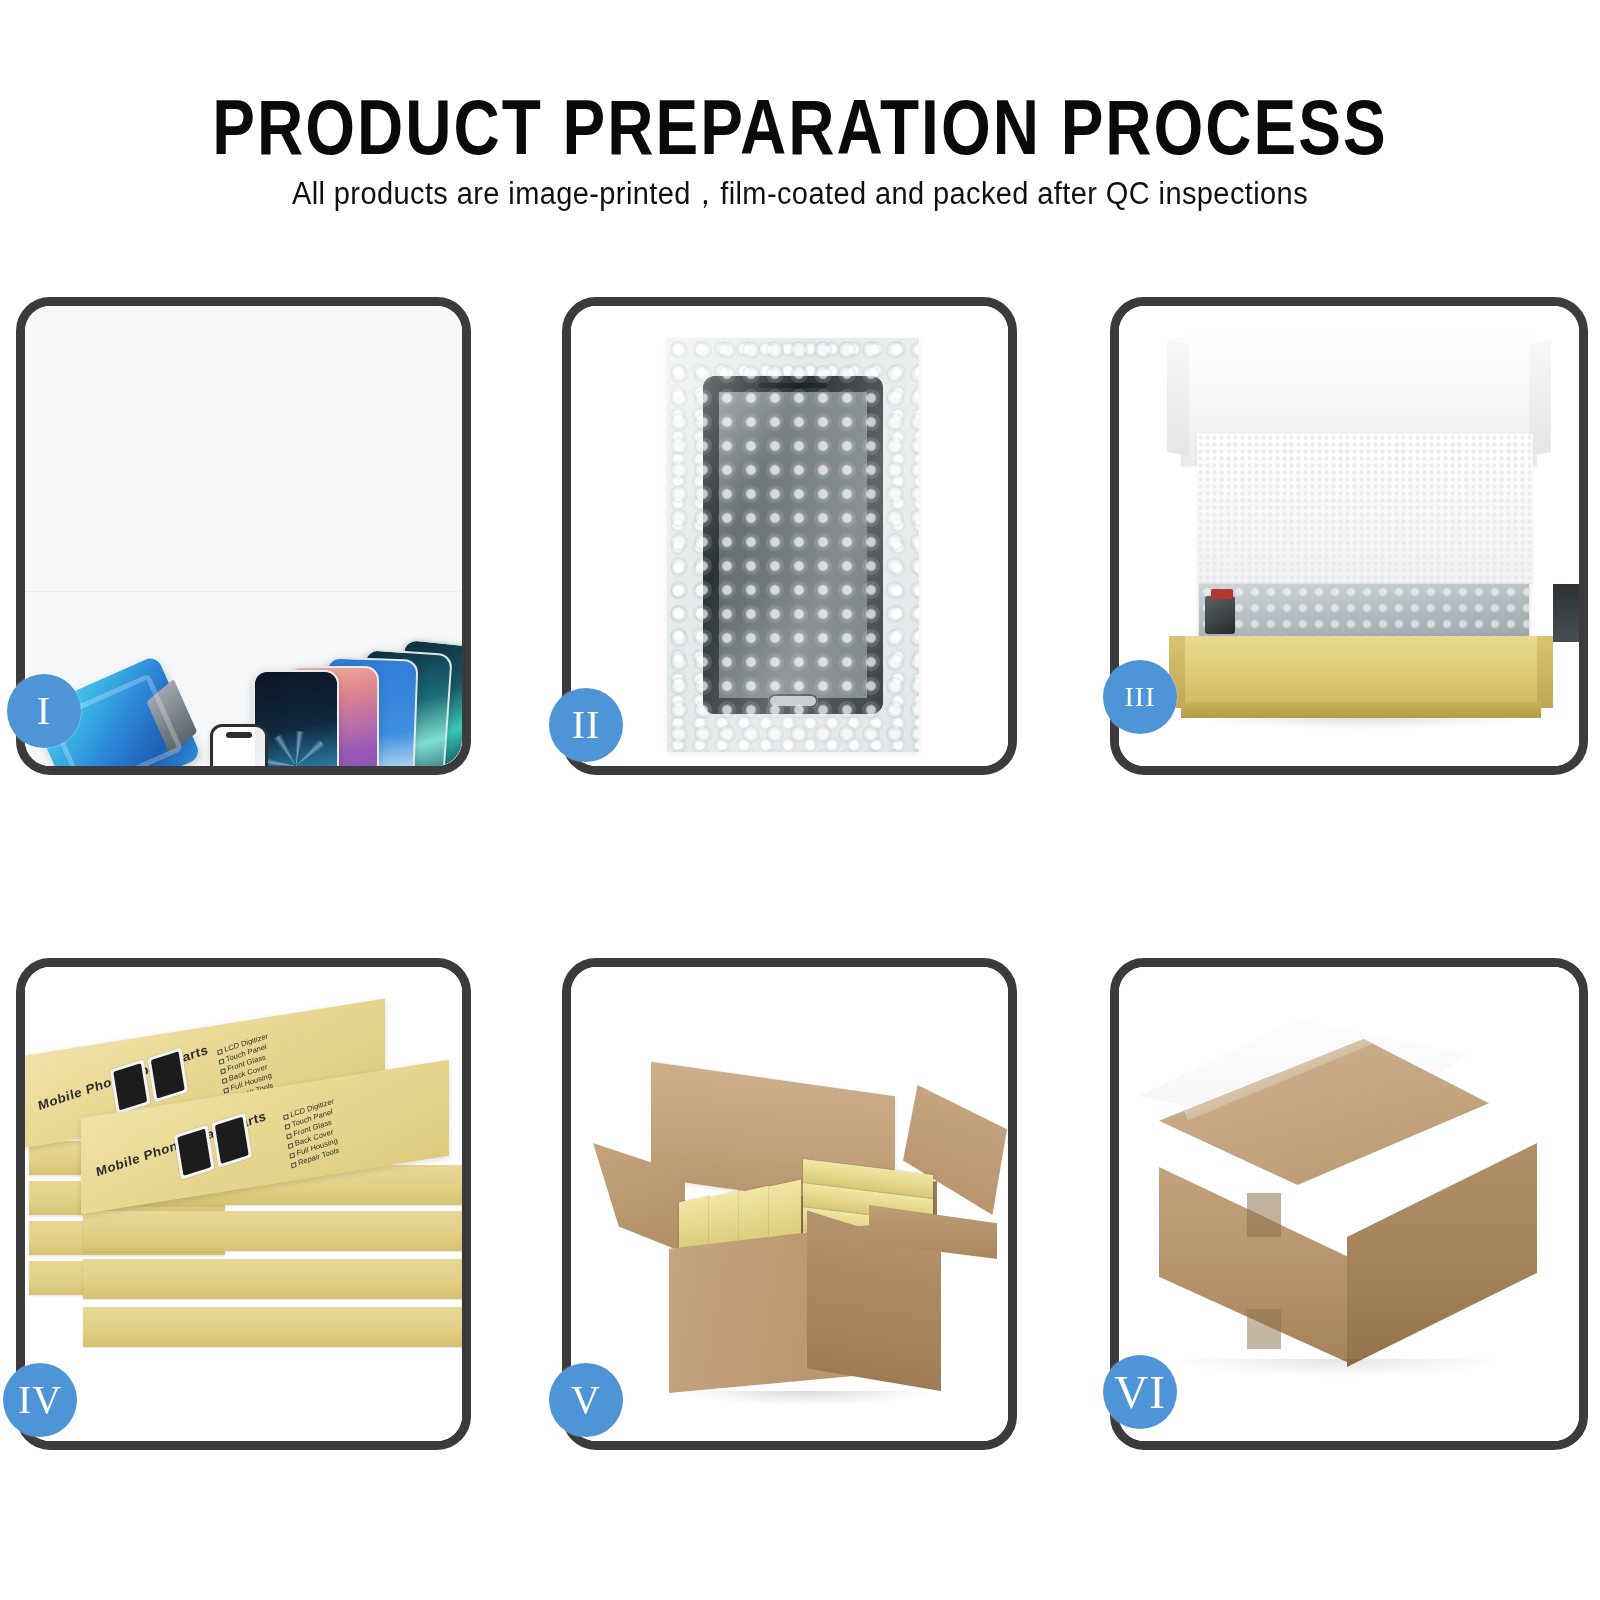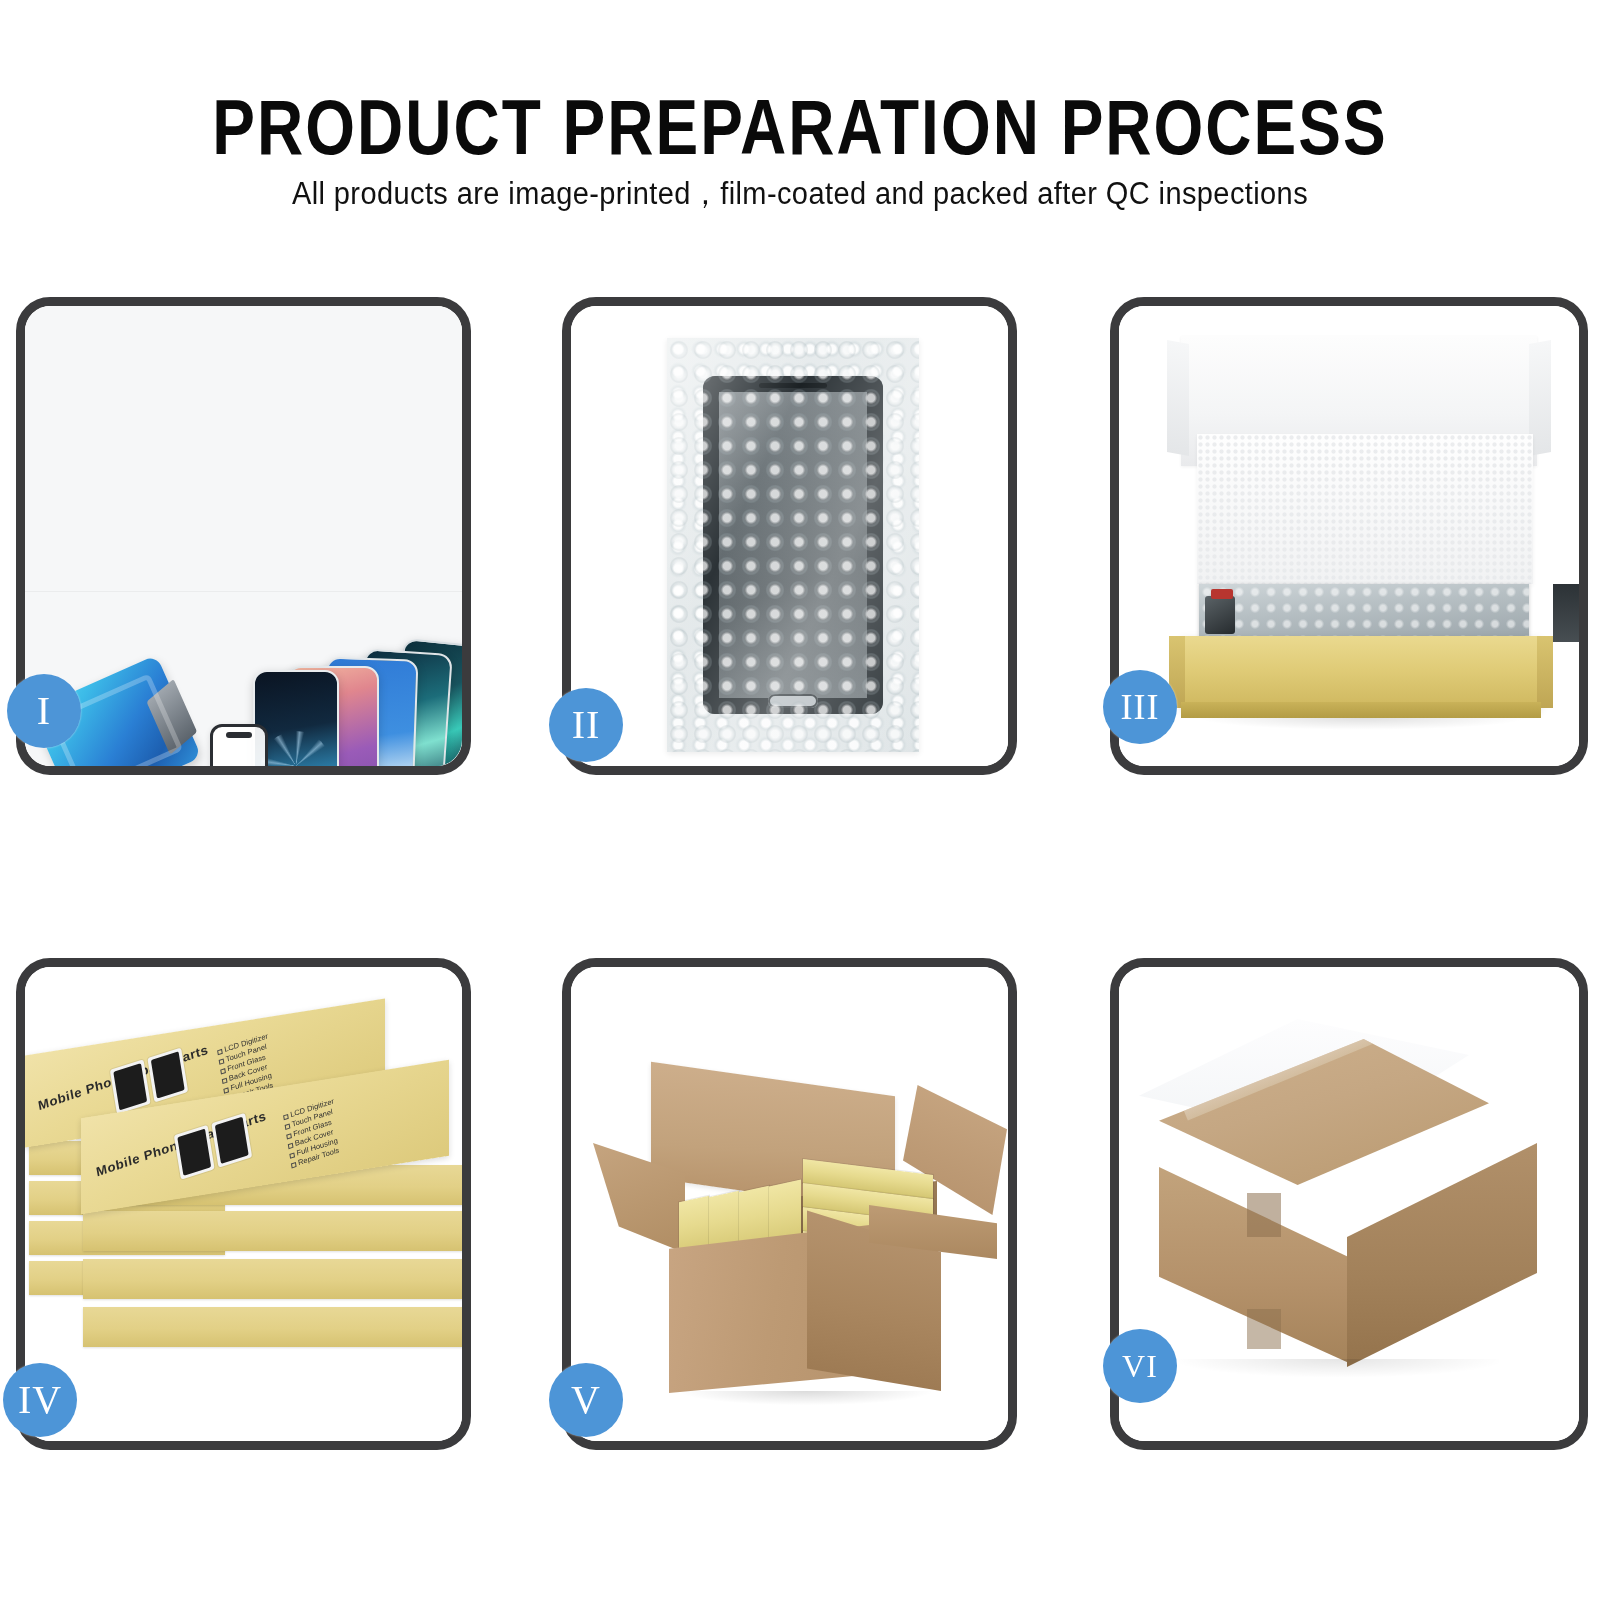"III" #panel-3 .step-badge { bottom: 22px -> 32px; font-size: 36px -> 28px }
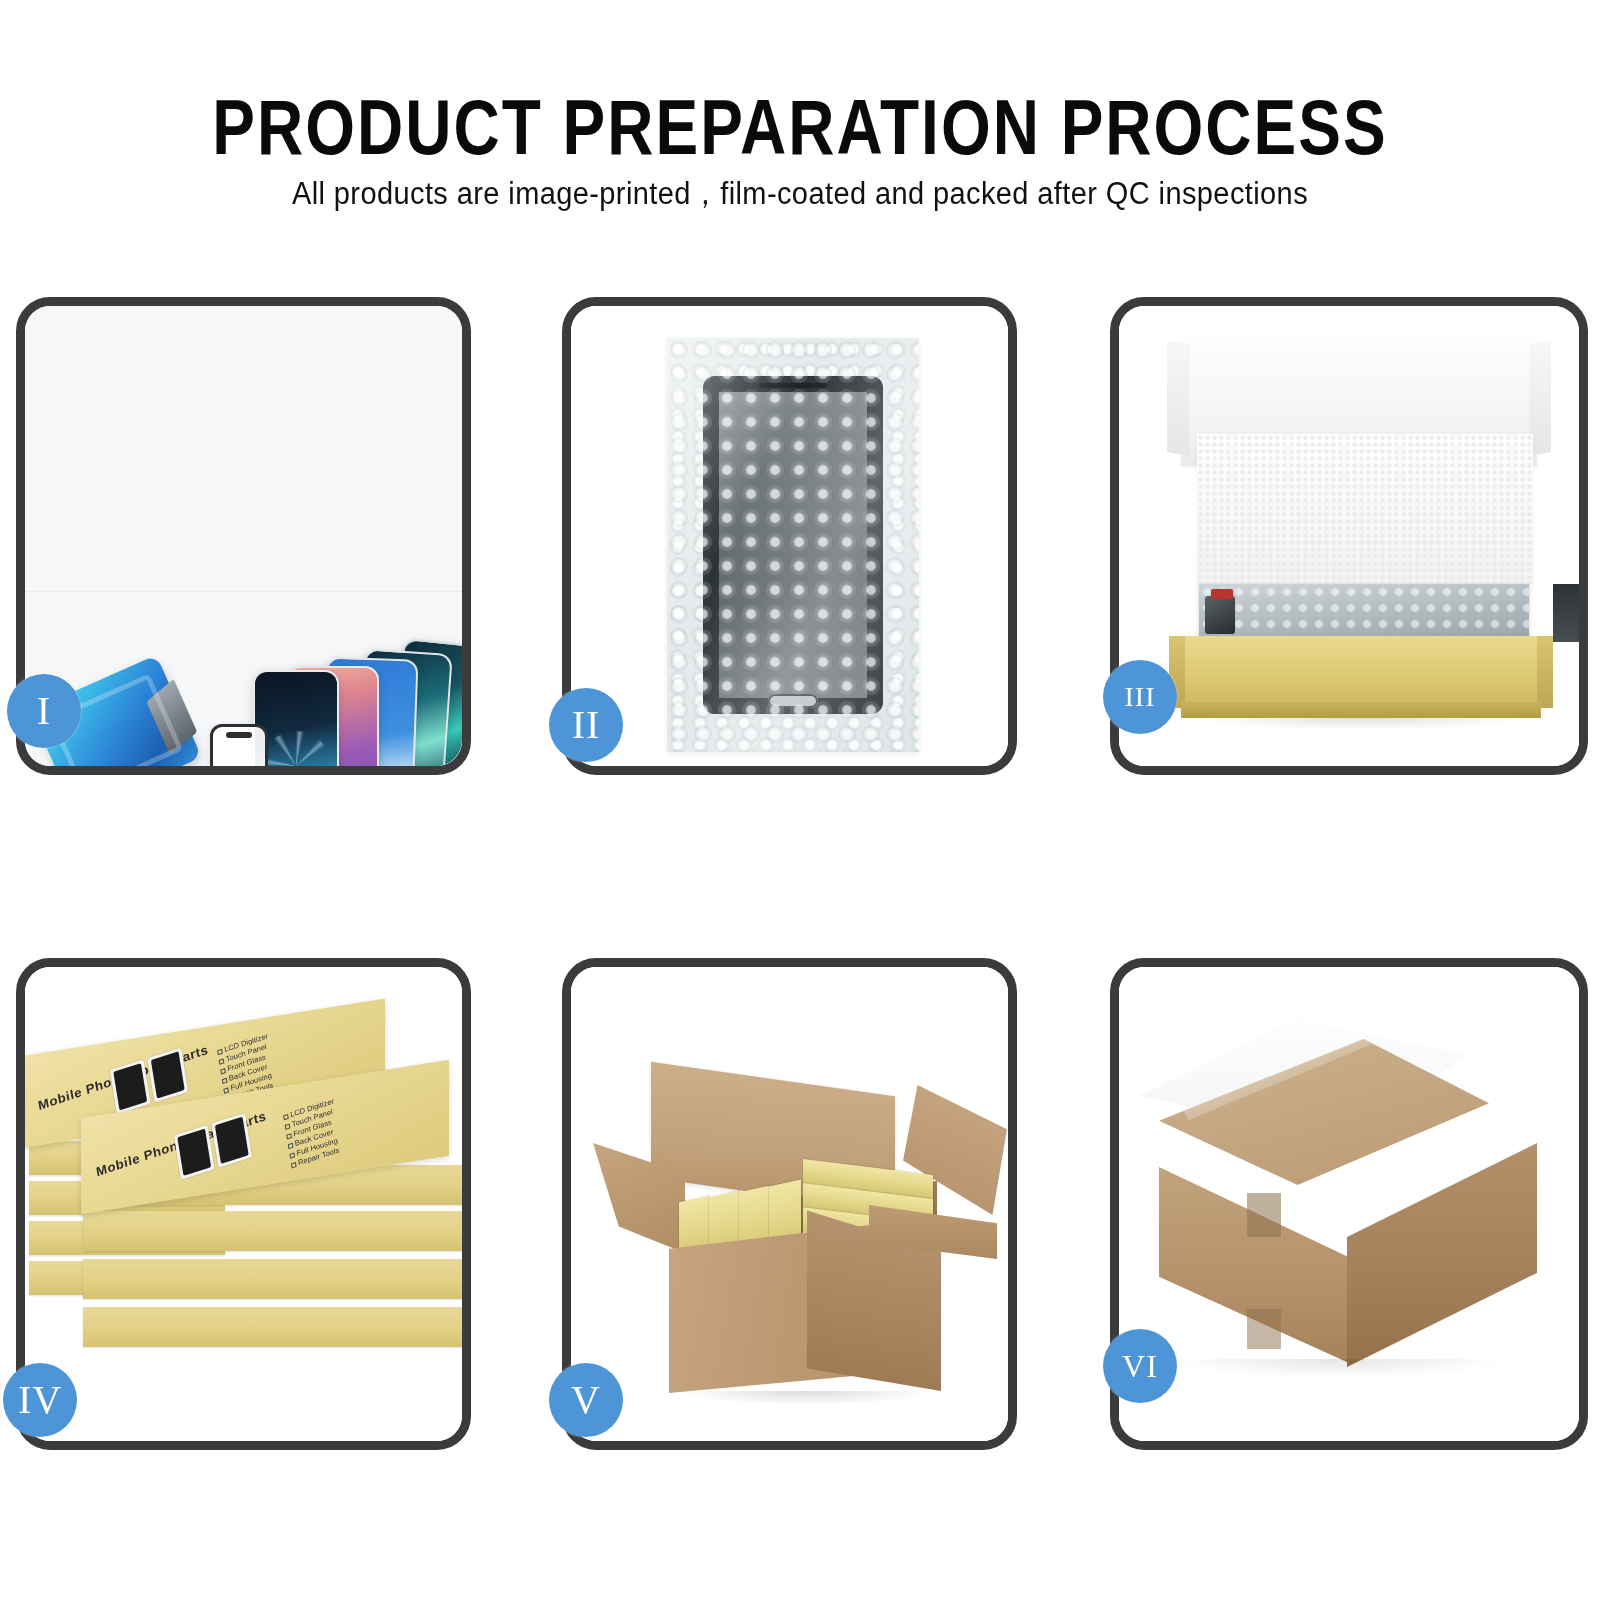"VI" #panel-6 .step-badge { bottom: 38px -> 12px; font-size: 32px -> 47px }
